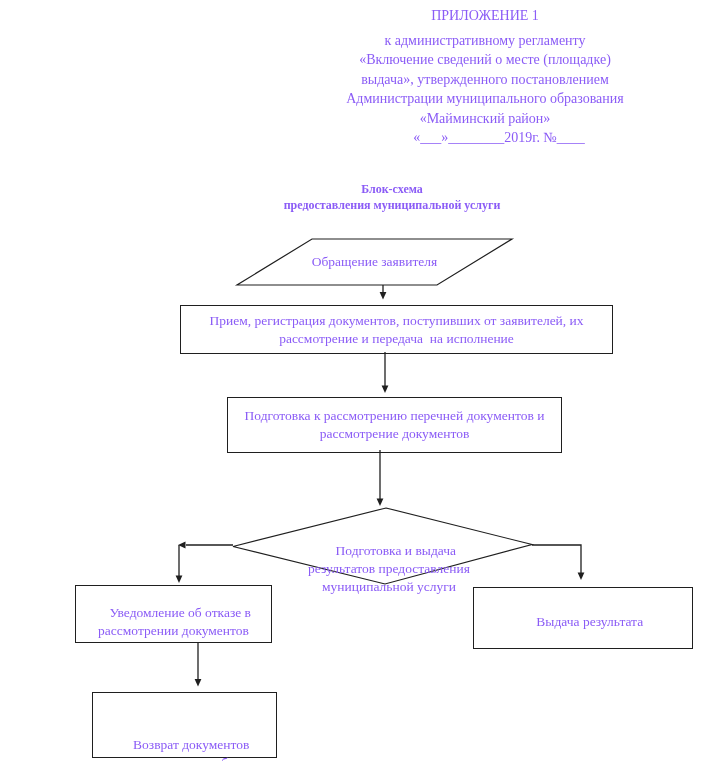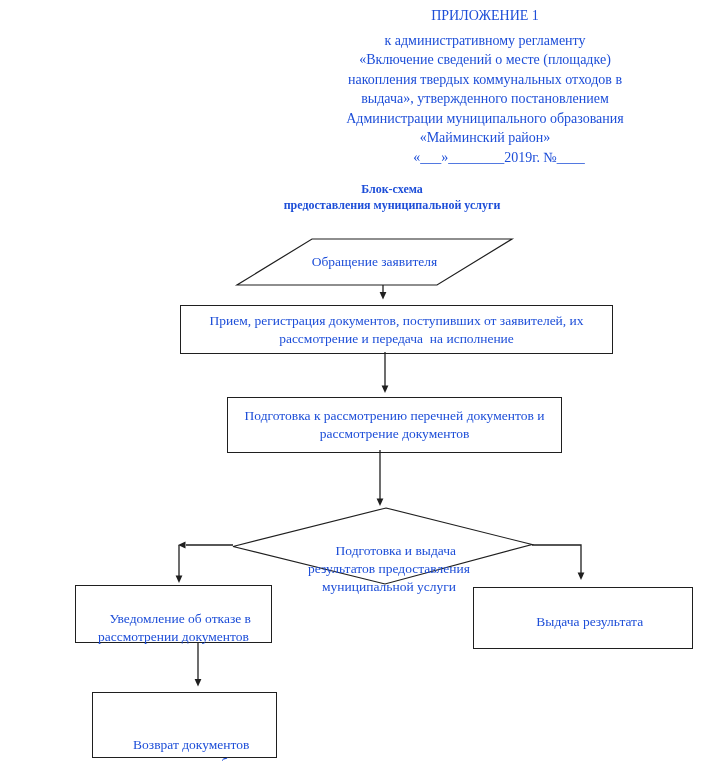"ПРИЛОЖЕНИЕ 1" .page { color: #1d4ed8 -> #8b5cf6 }
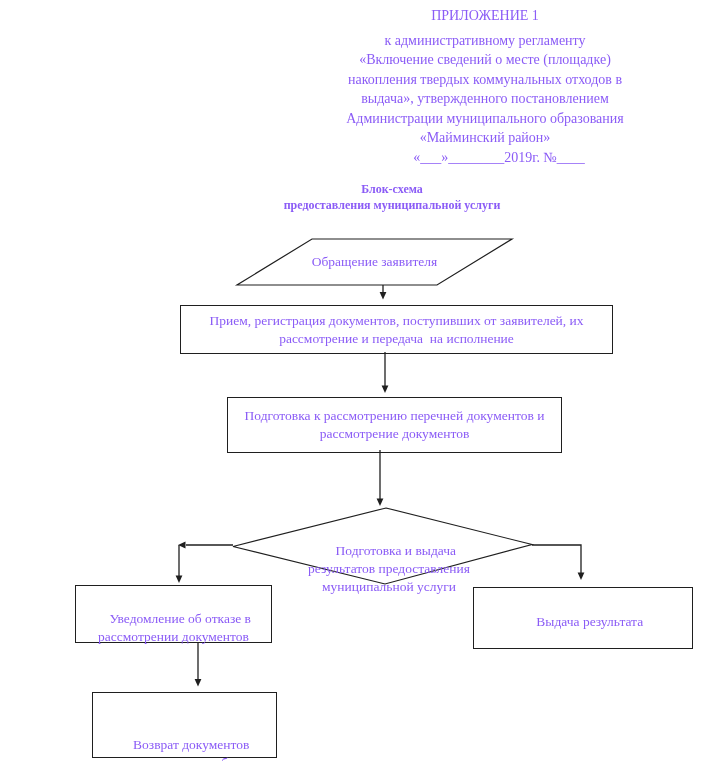"накопления твердых коммунальных отходов" div { html: <div>накопления твердых коммунальных отходов в</div> -> none }
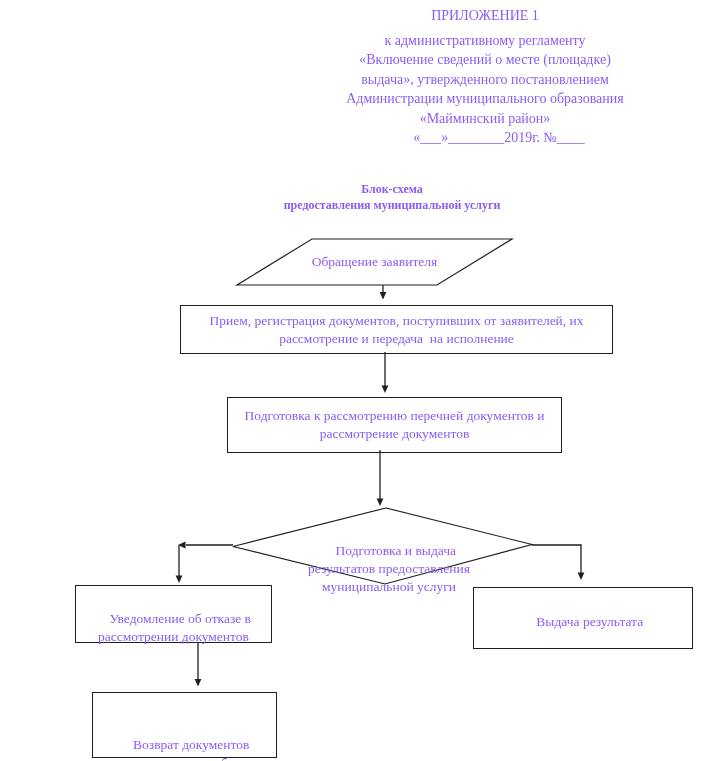"Уведомление об отказе в" div.node { padding-top: 6px -> none }
